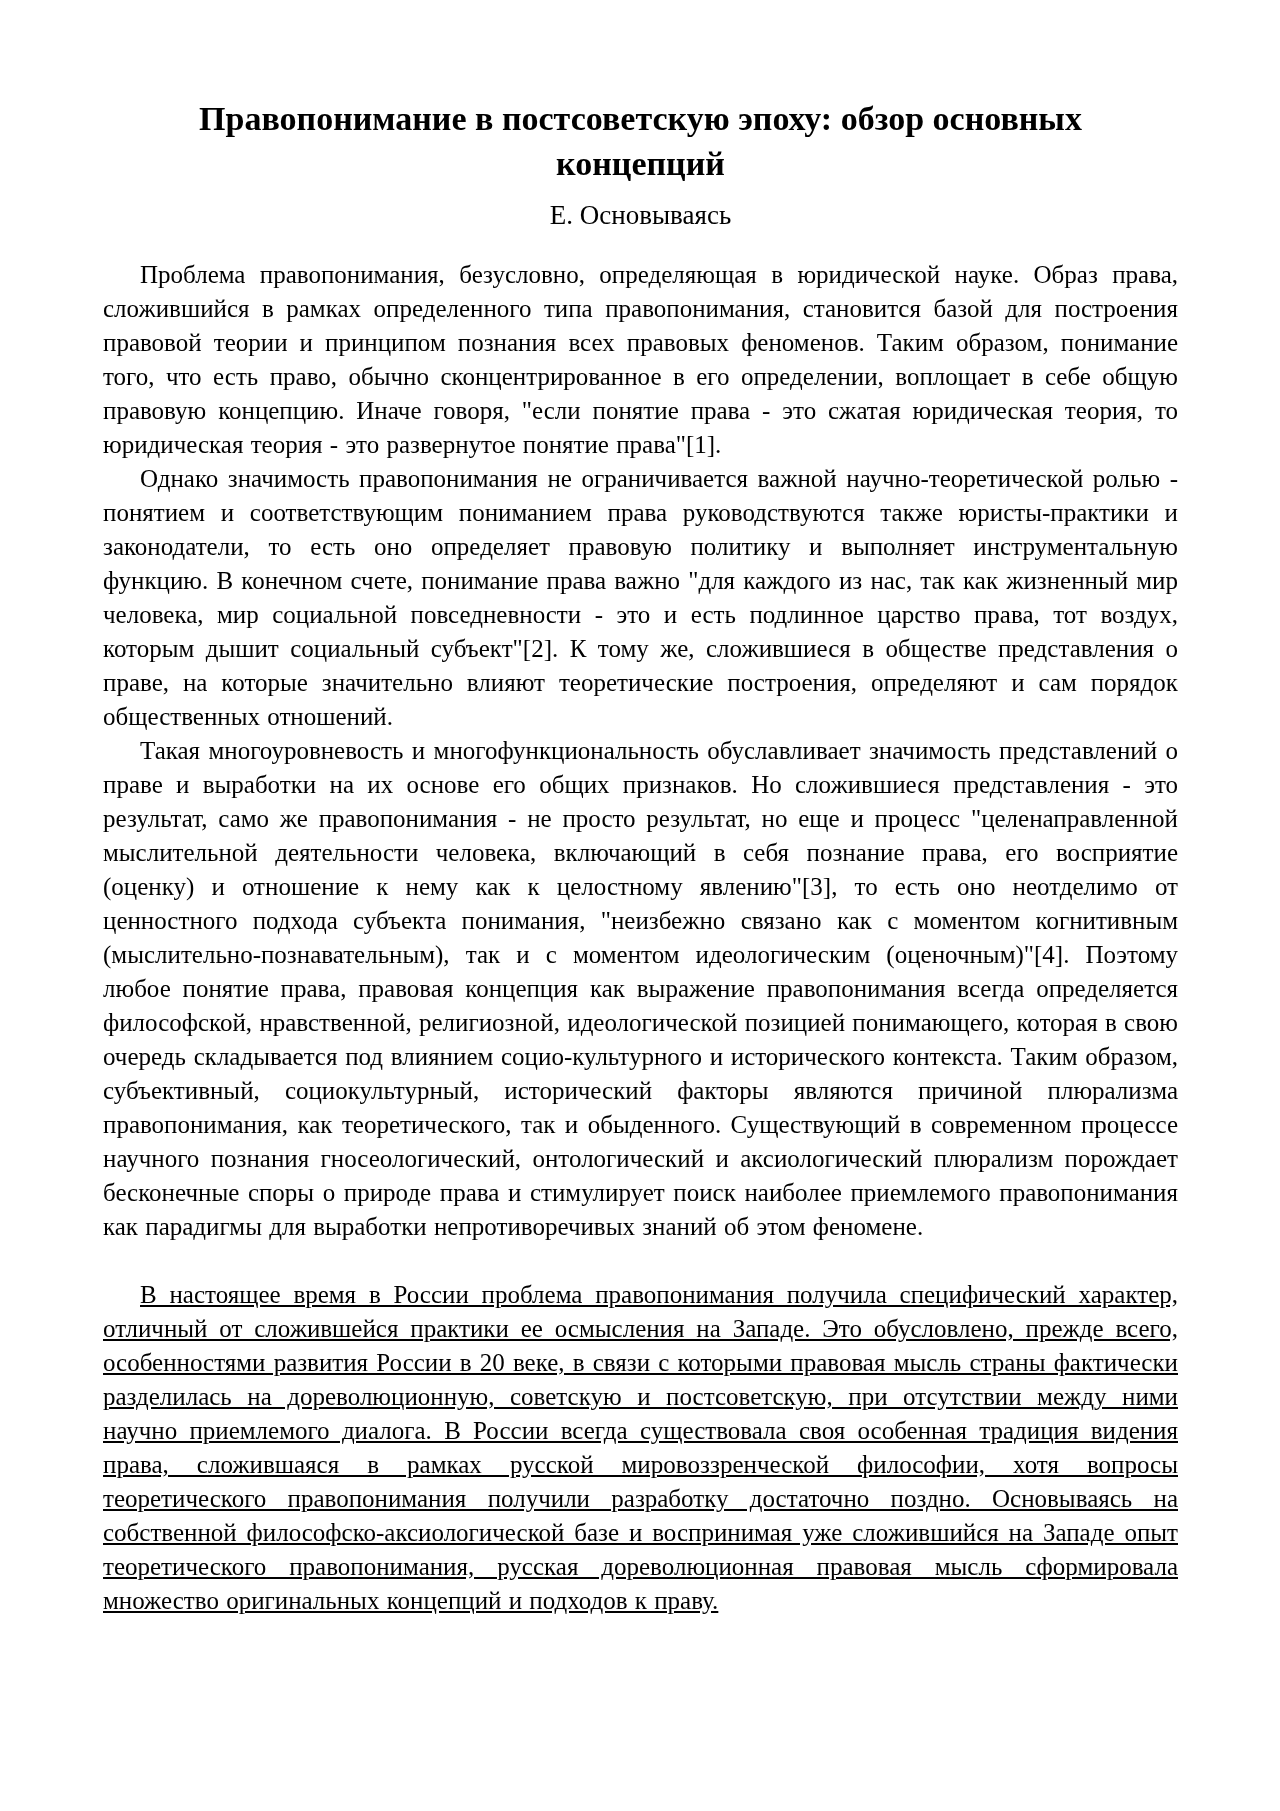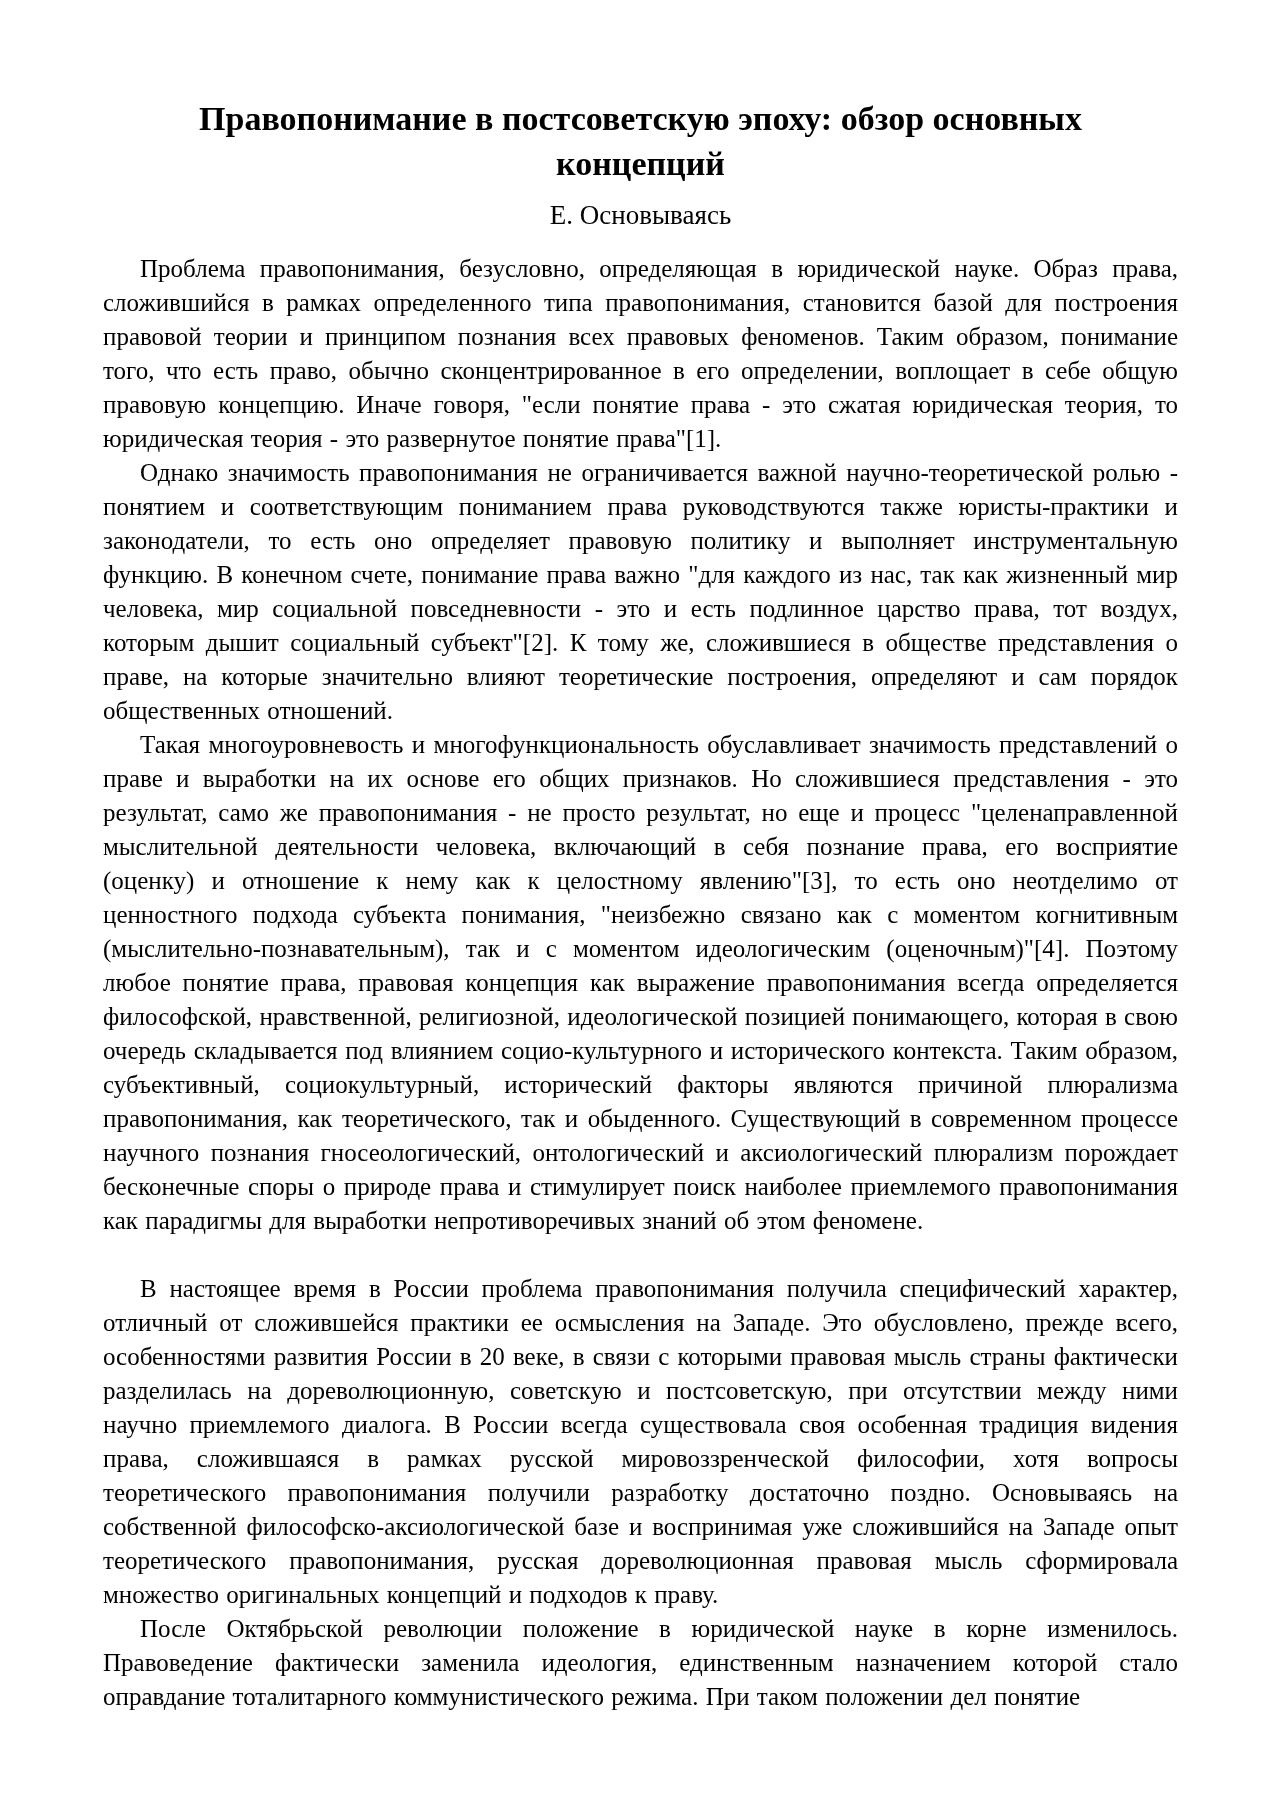"Проблема правопонимания, безусловно," .doc-body { margin-top: 20px -> 26px }
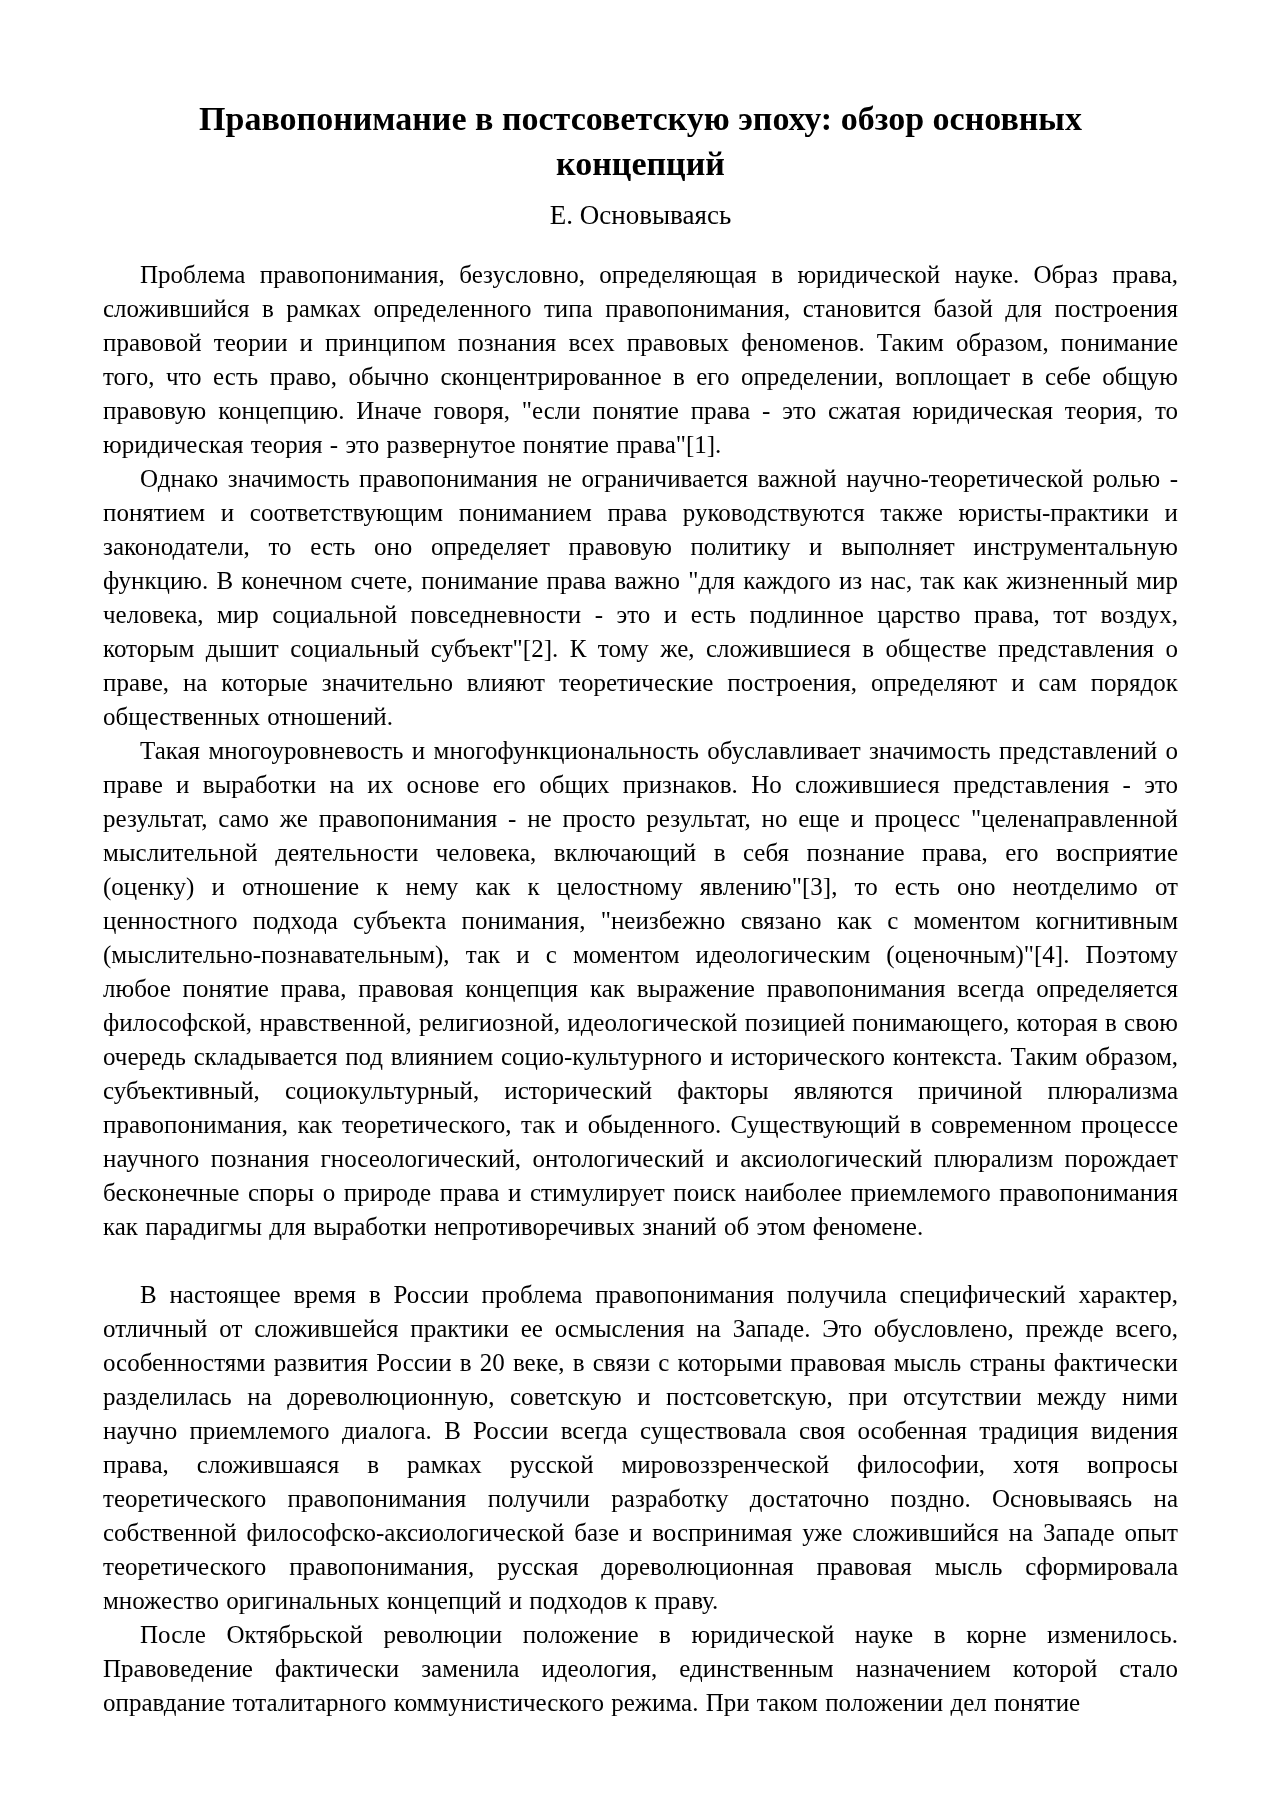"В настоящее время в России" .doc-par.spaced { text-decoration: none -> underline }
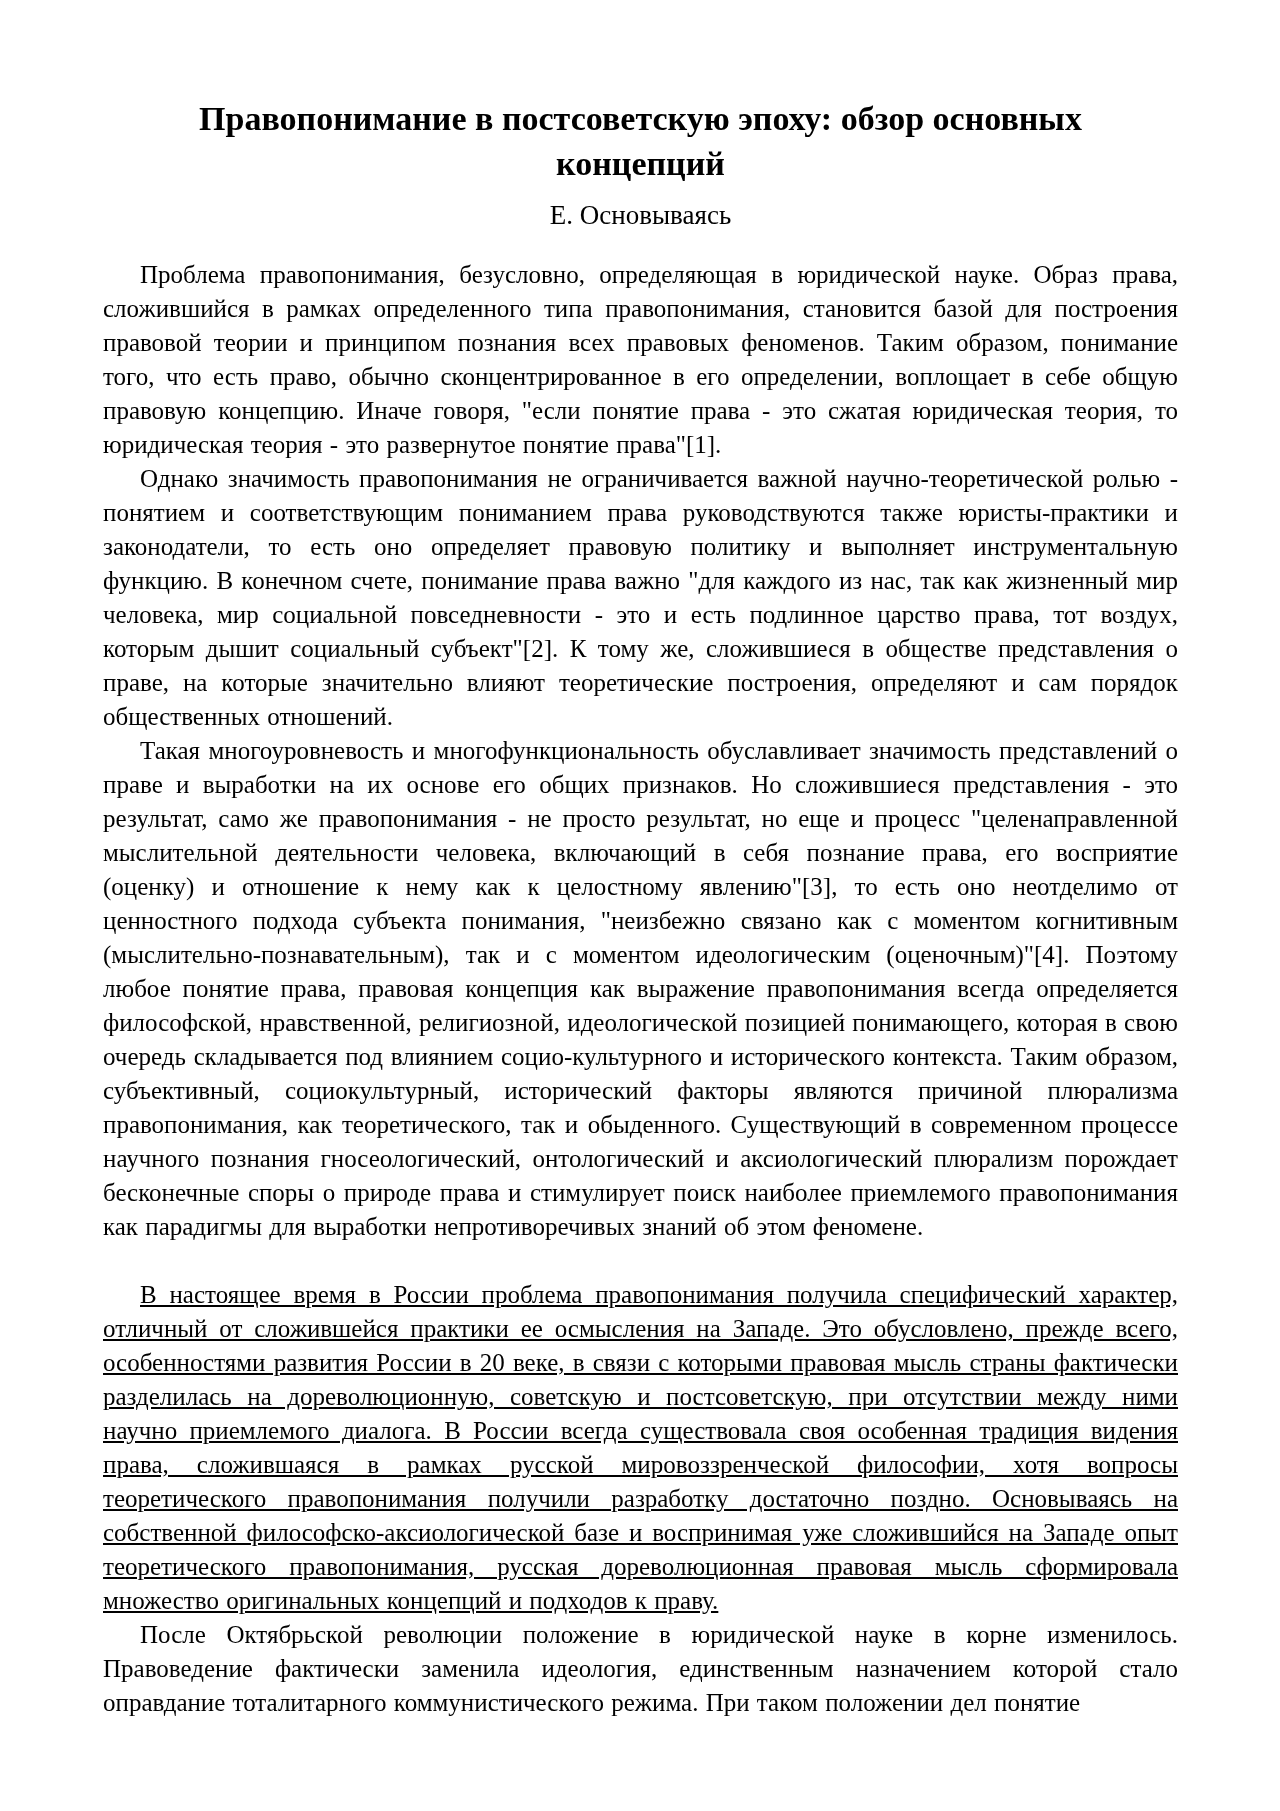"После Октябрьской революции положение в" p.doc-par { html: <p>После Октябрьской революции положение в юридической науке в корне изменилось. Правоведение фактически заменила идеология, единственным назначением которой стало оправдание тоталитарного коммунистического режима. При таком положении дел понятие</p> -> none }
